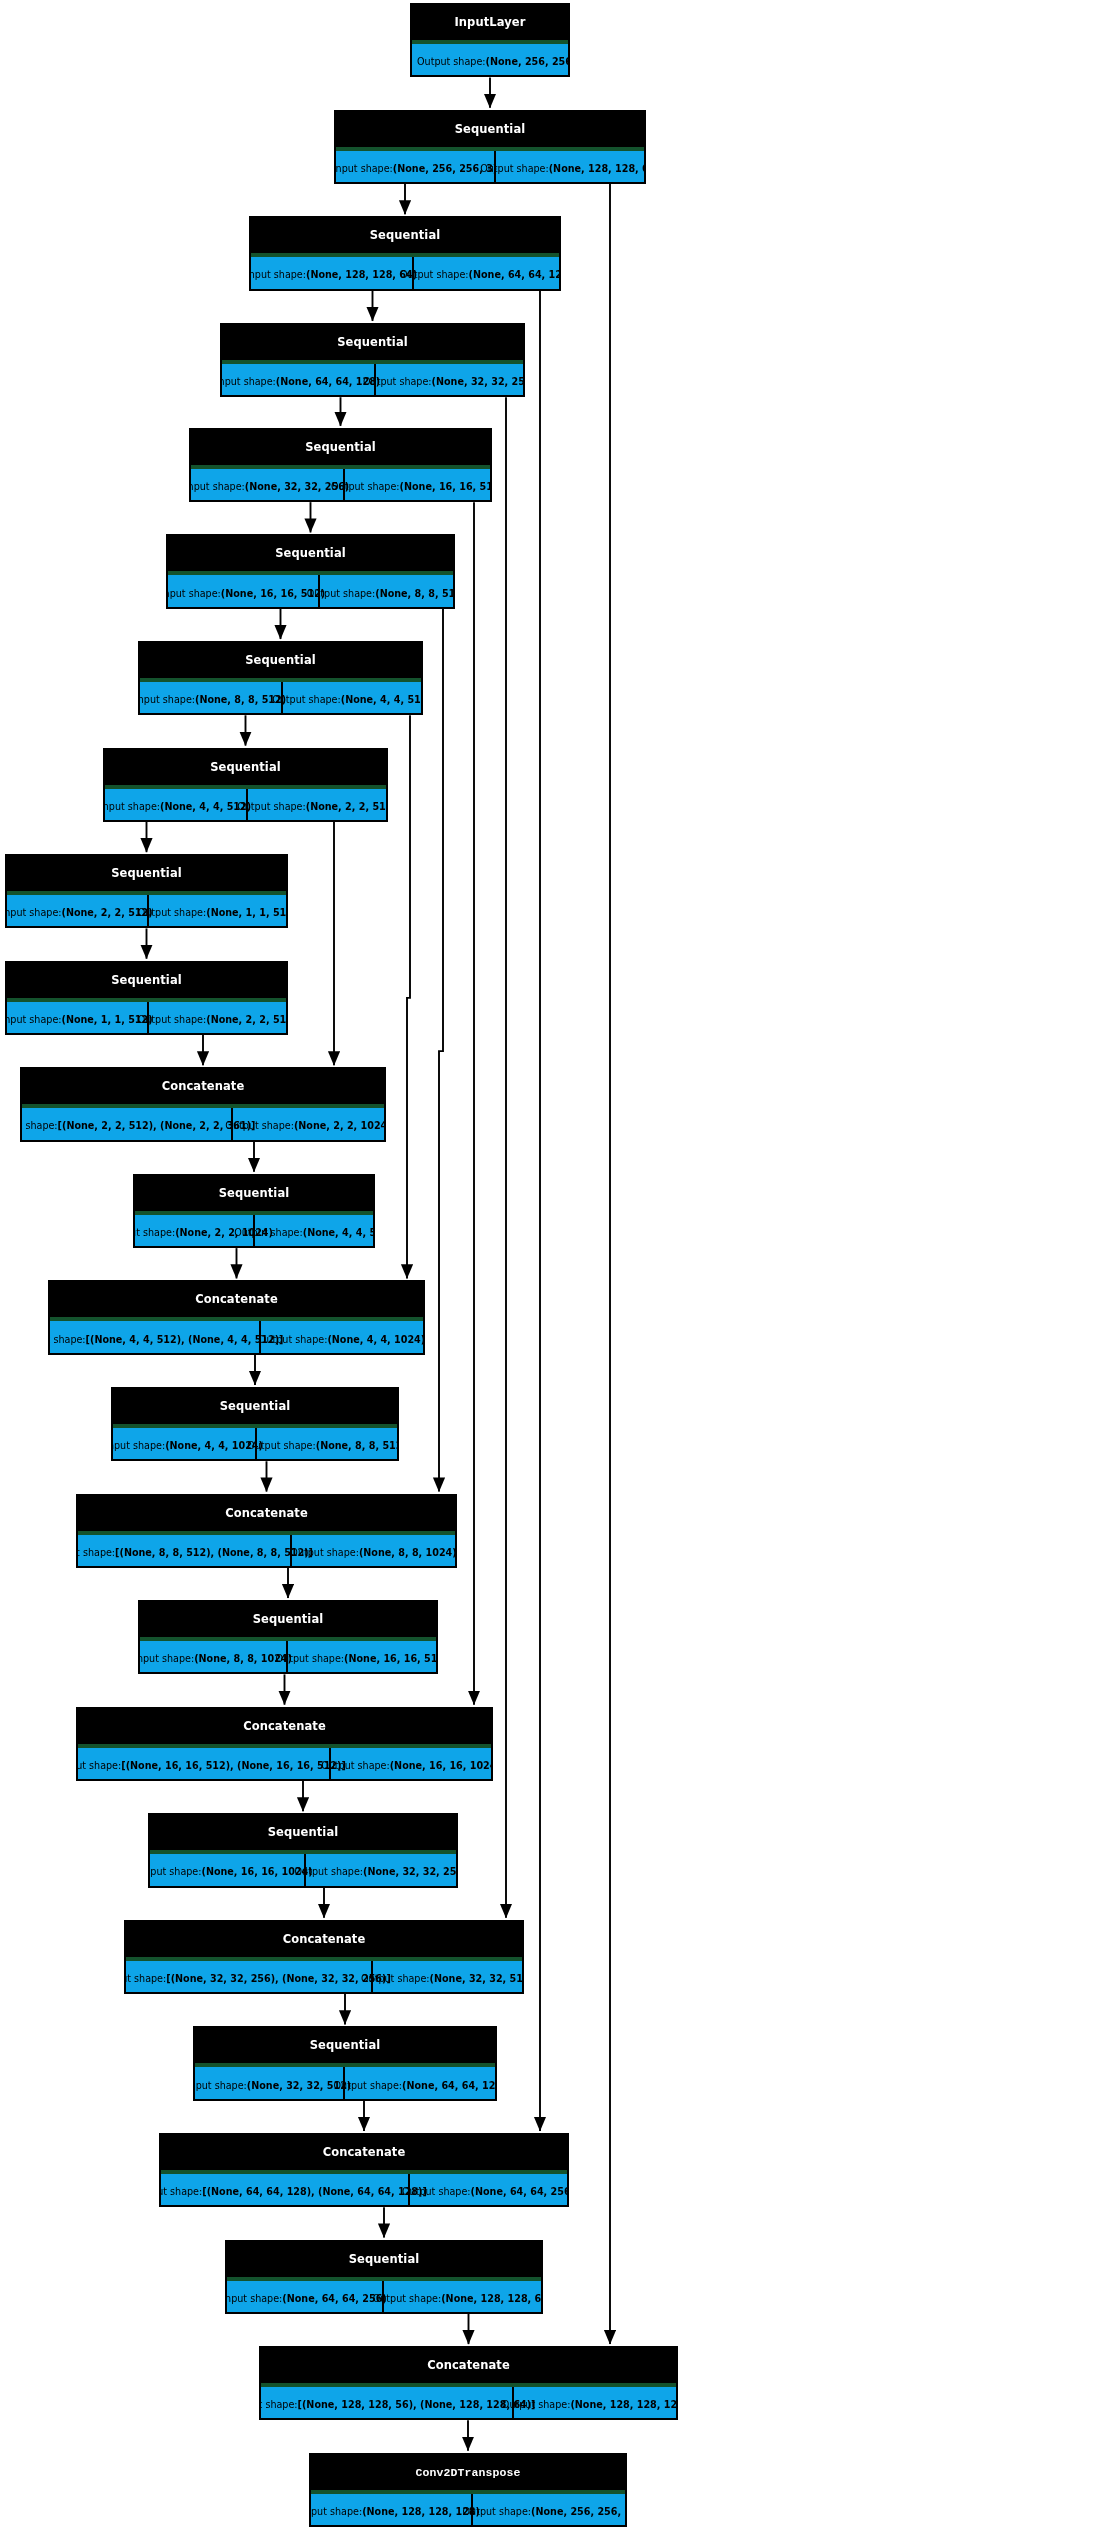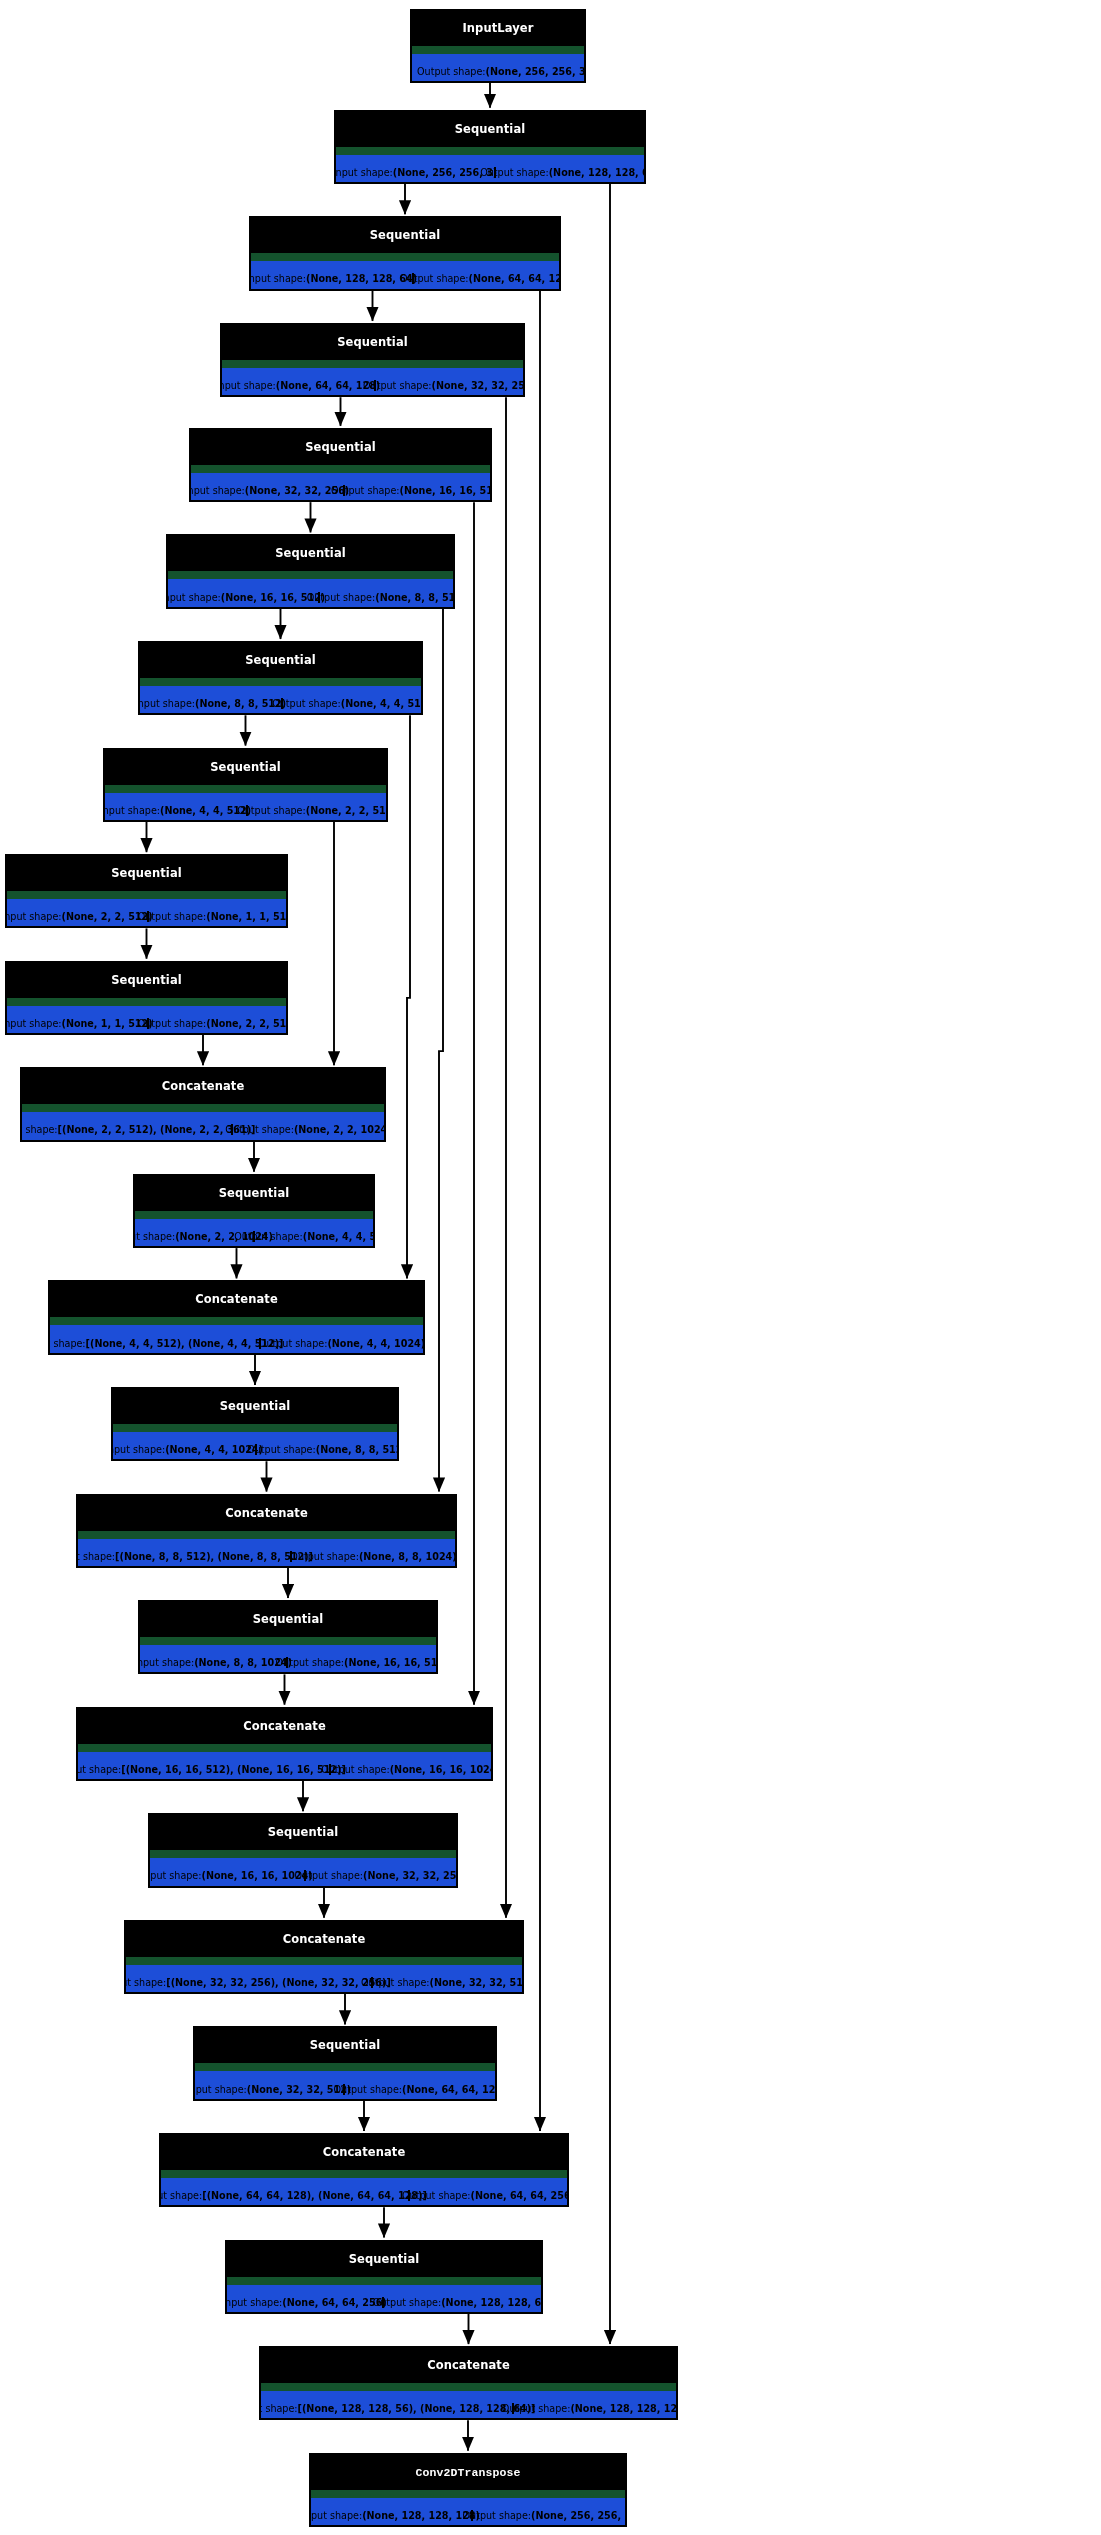"InputLayer" div.node { top: 9px -> 3px; width: 176px -> 160px }
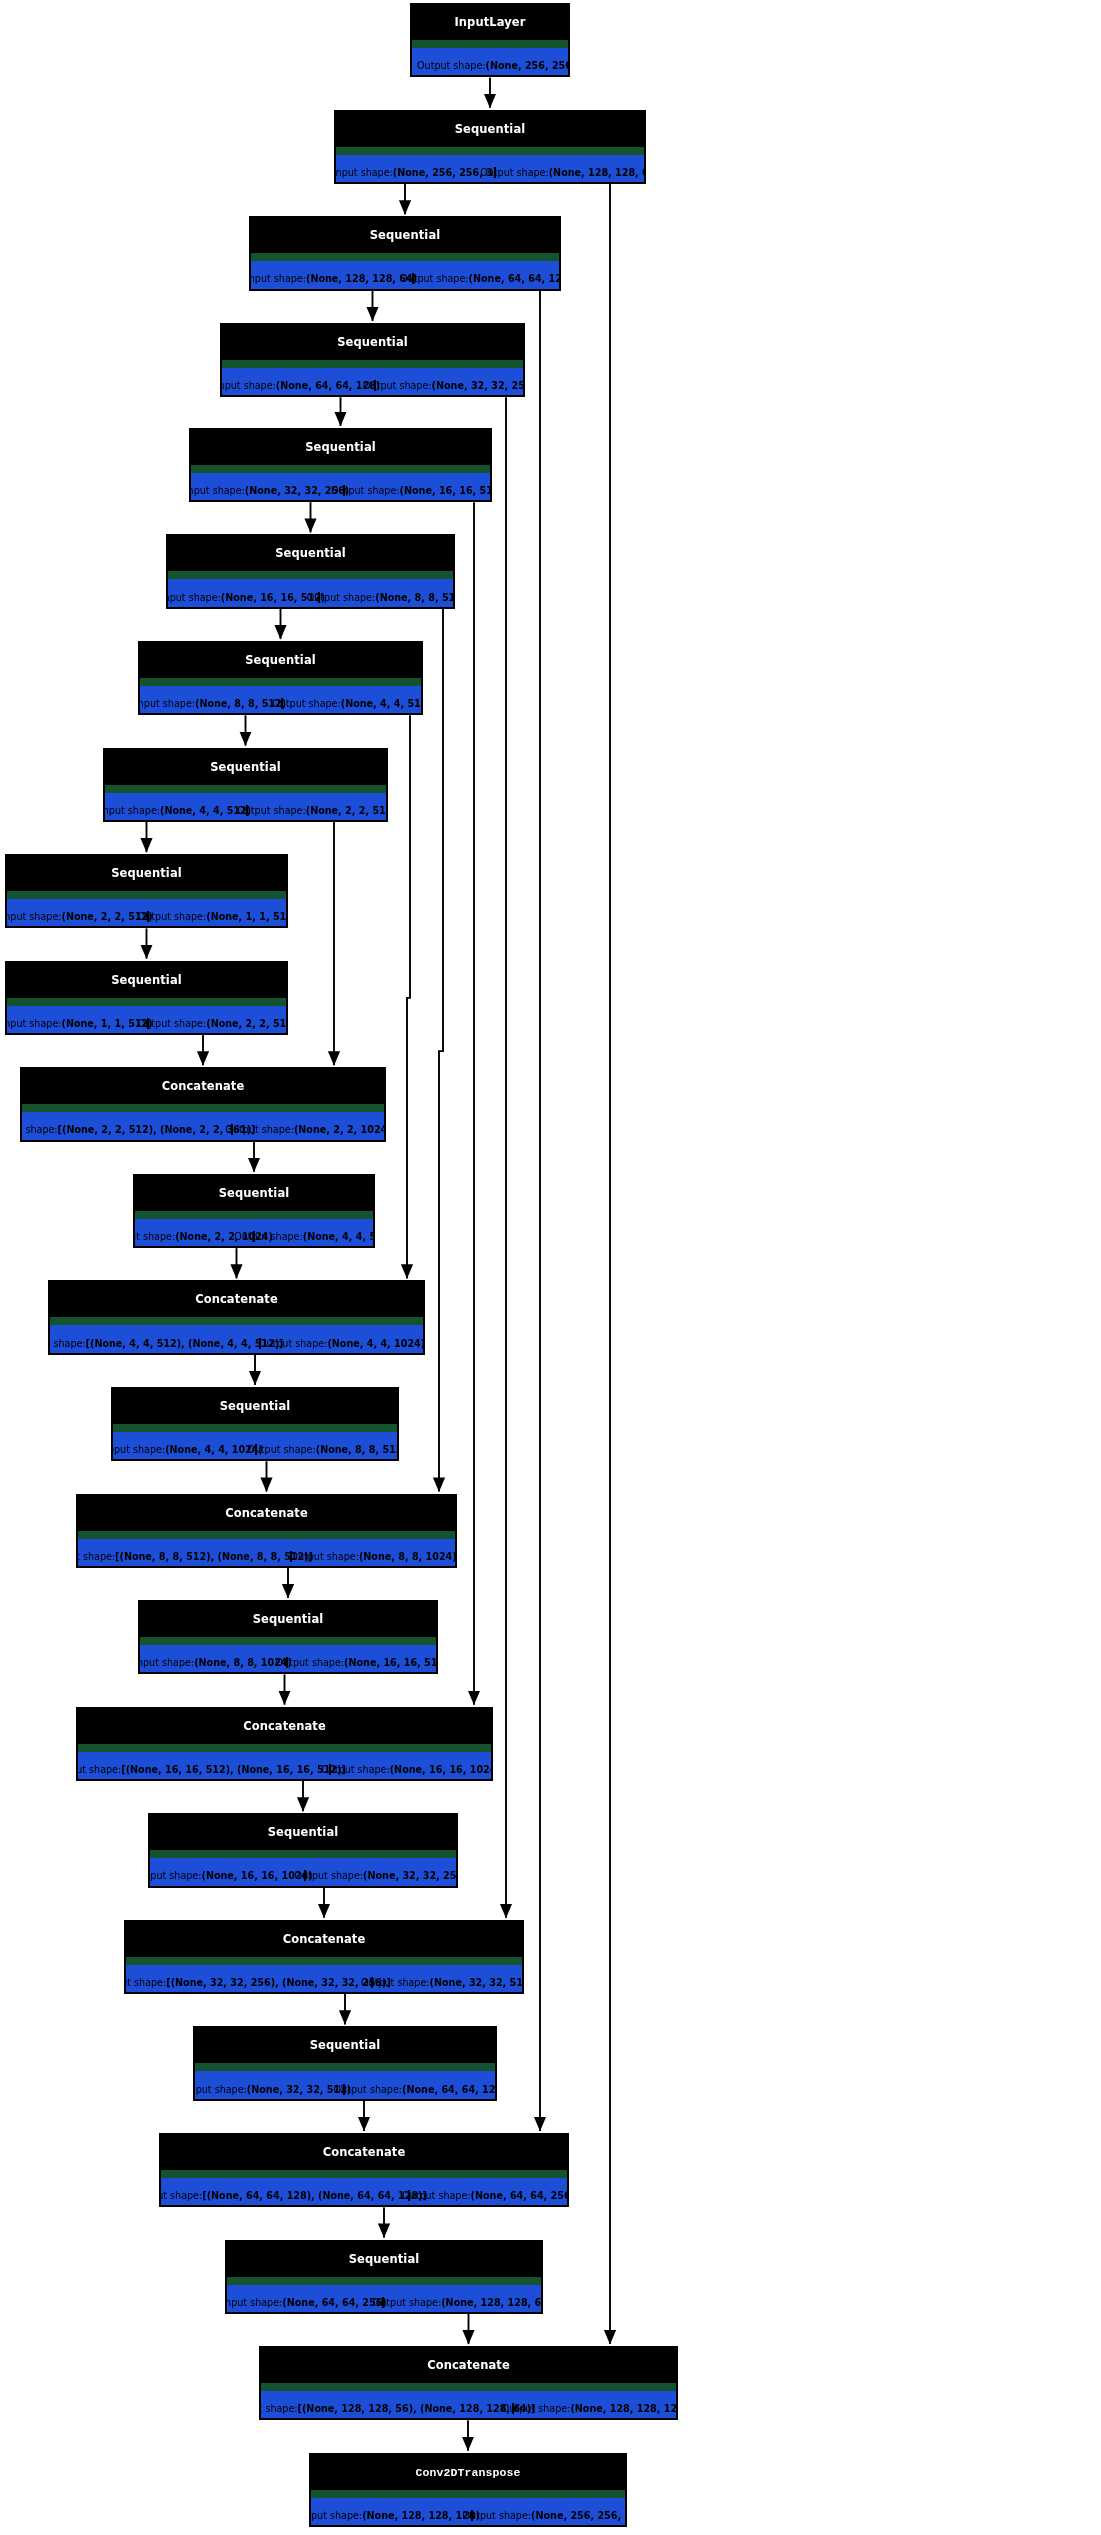"Output shape:" .node-body { align-items: center -> none; background: #1d4ed8 -> #0ea5e9; border-top: 8px solid #14532d -> 4px solid #14532d }
